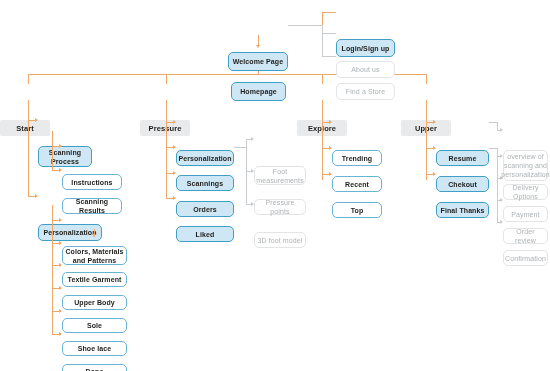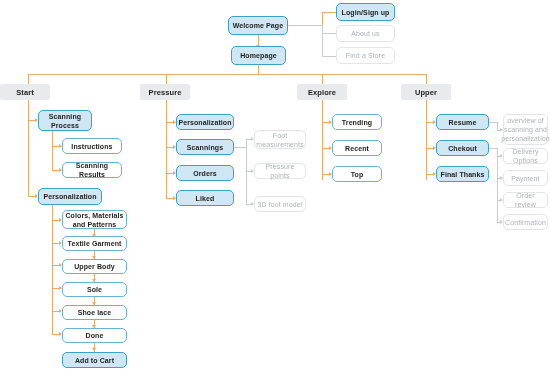"Start" .node { margin-top: none -> 36px }
